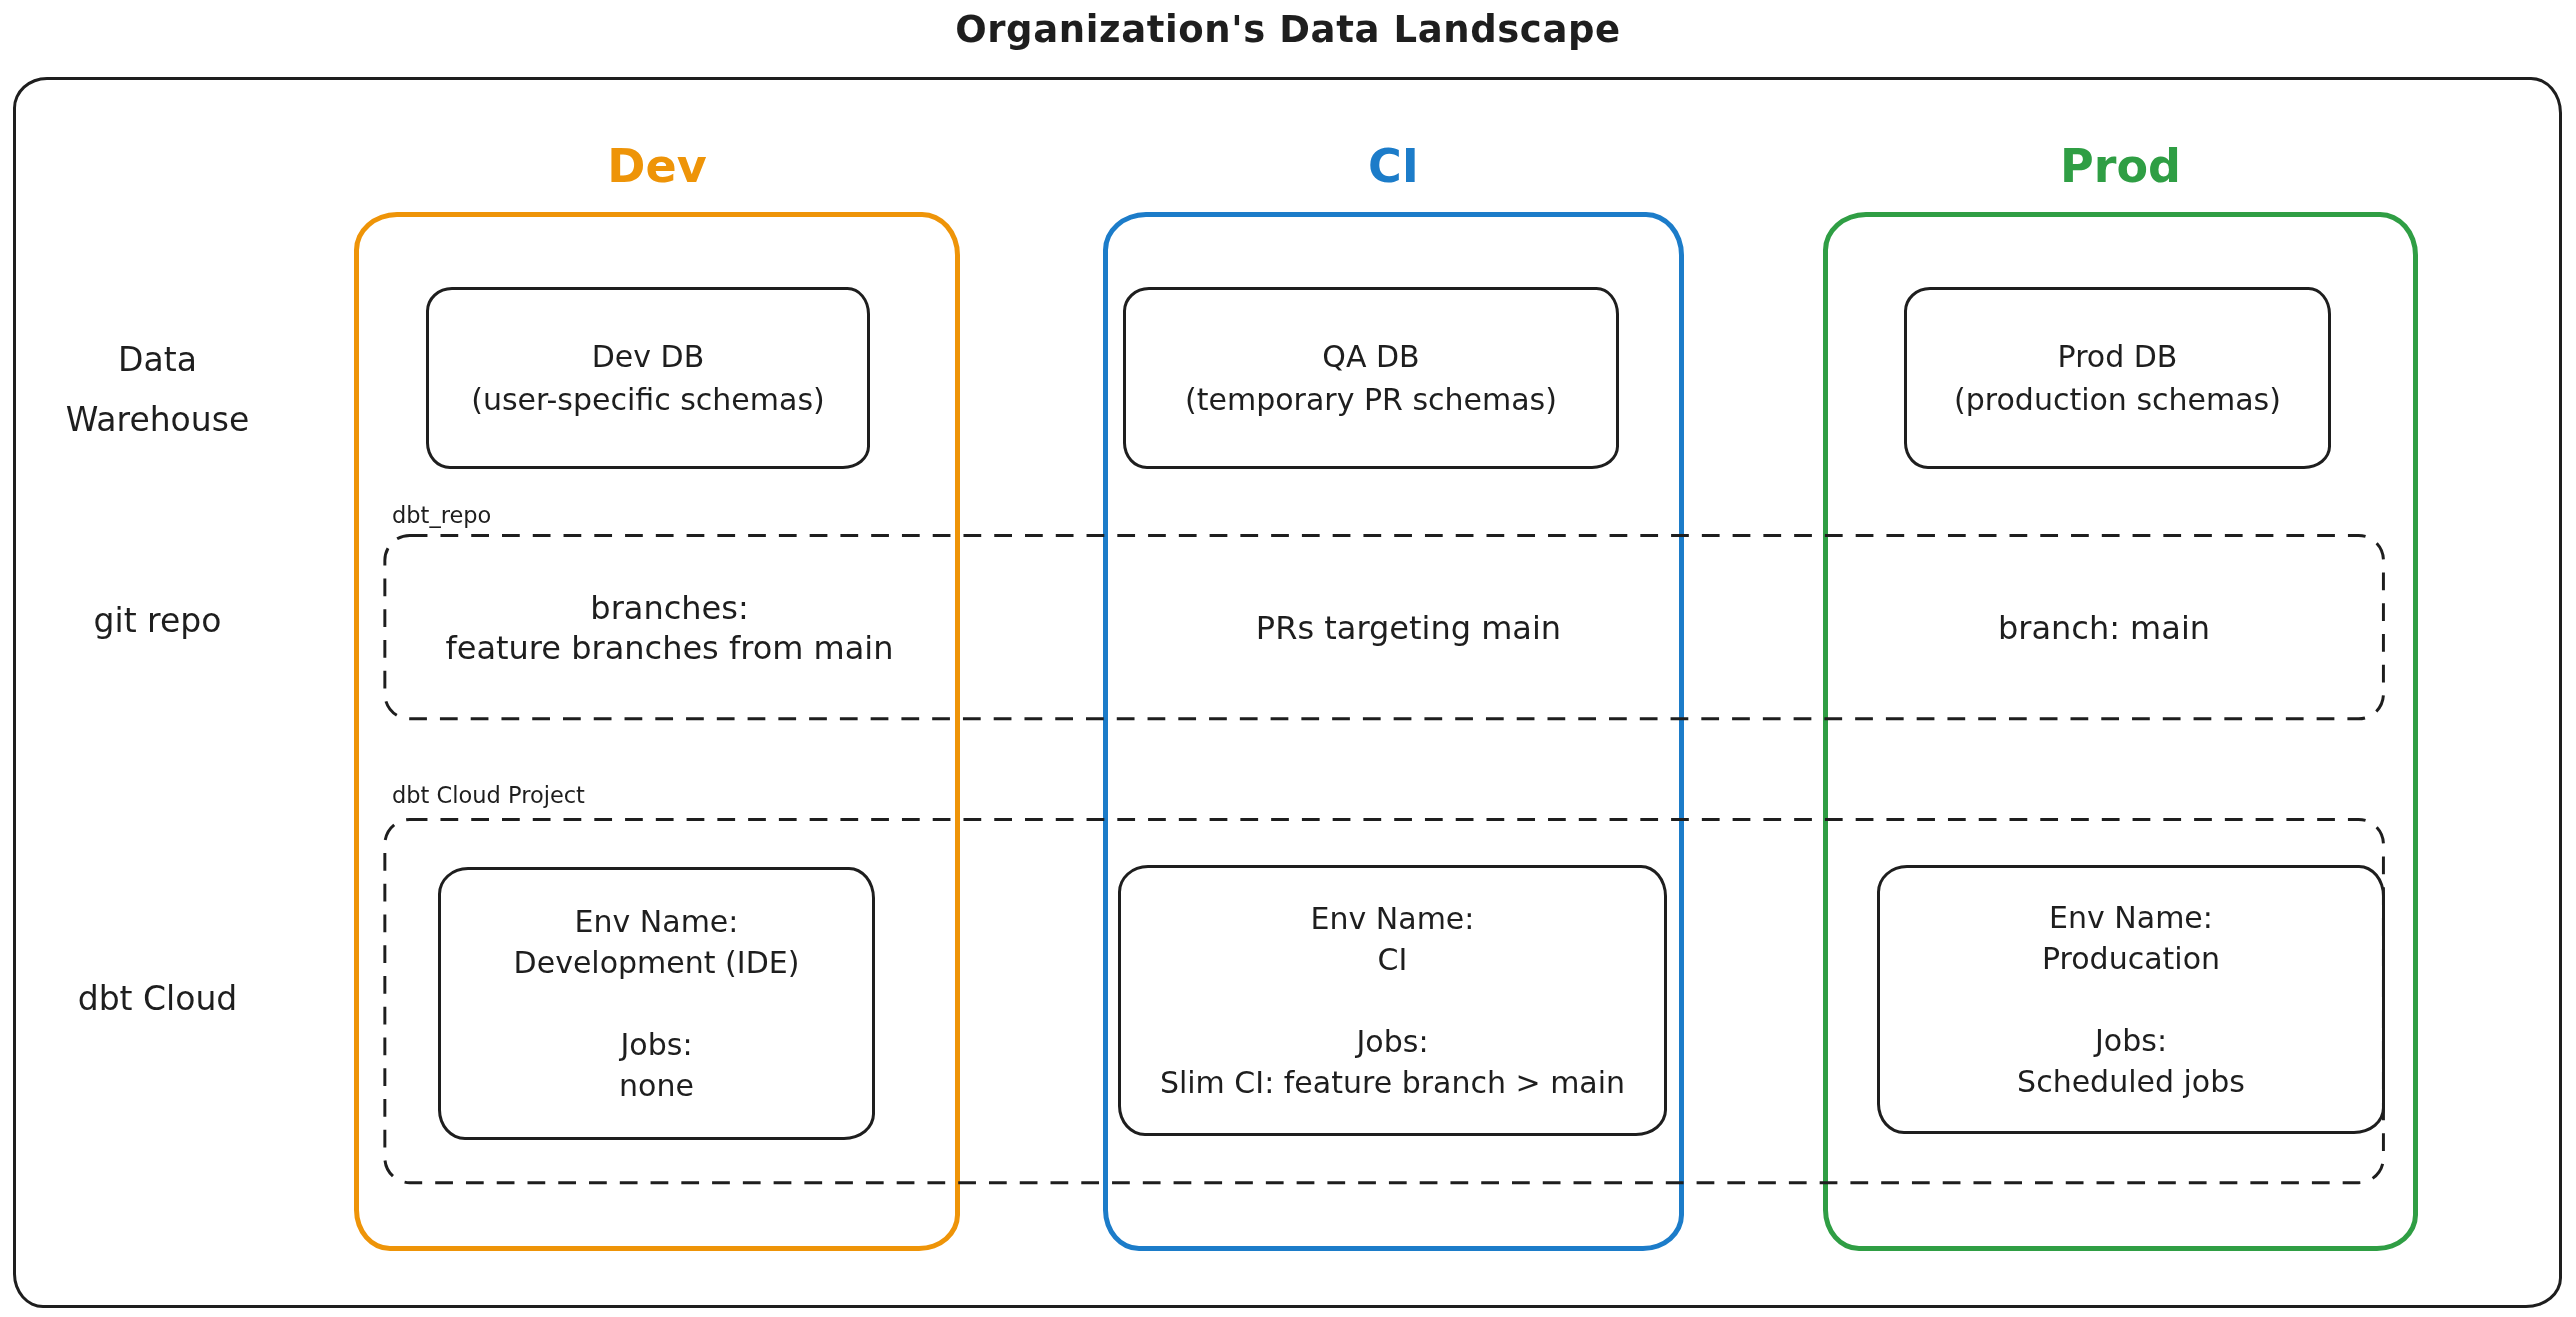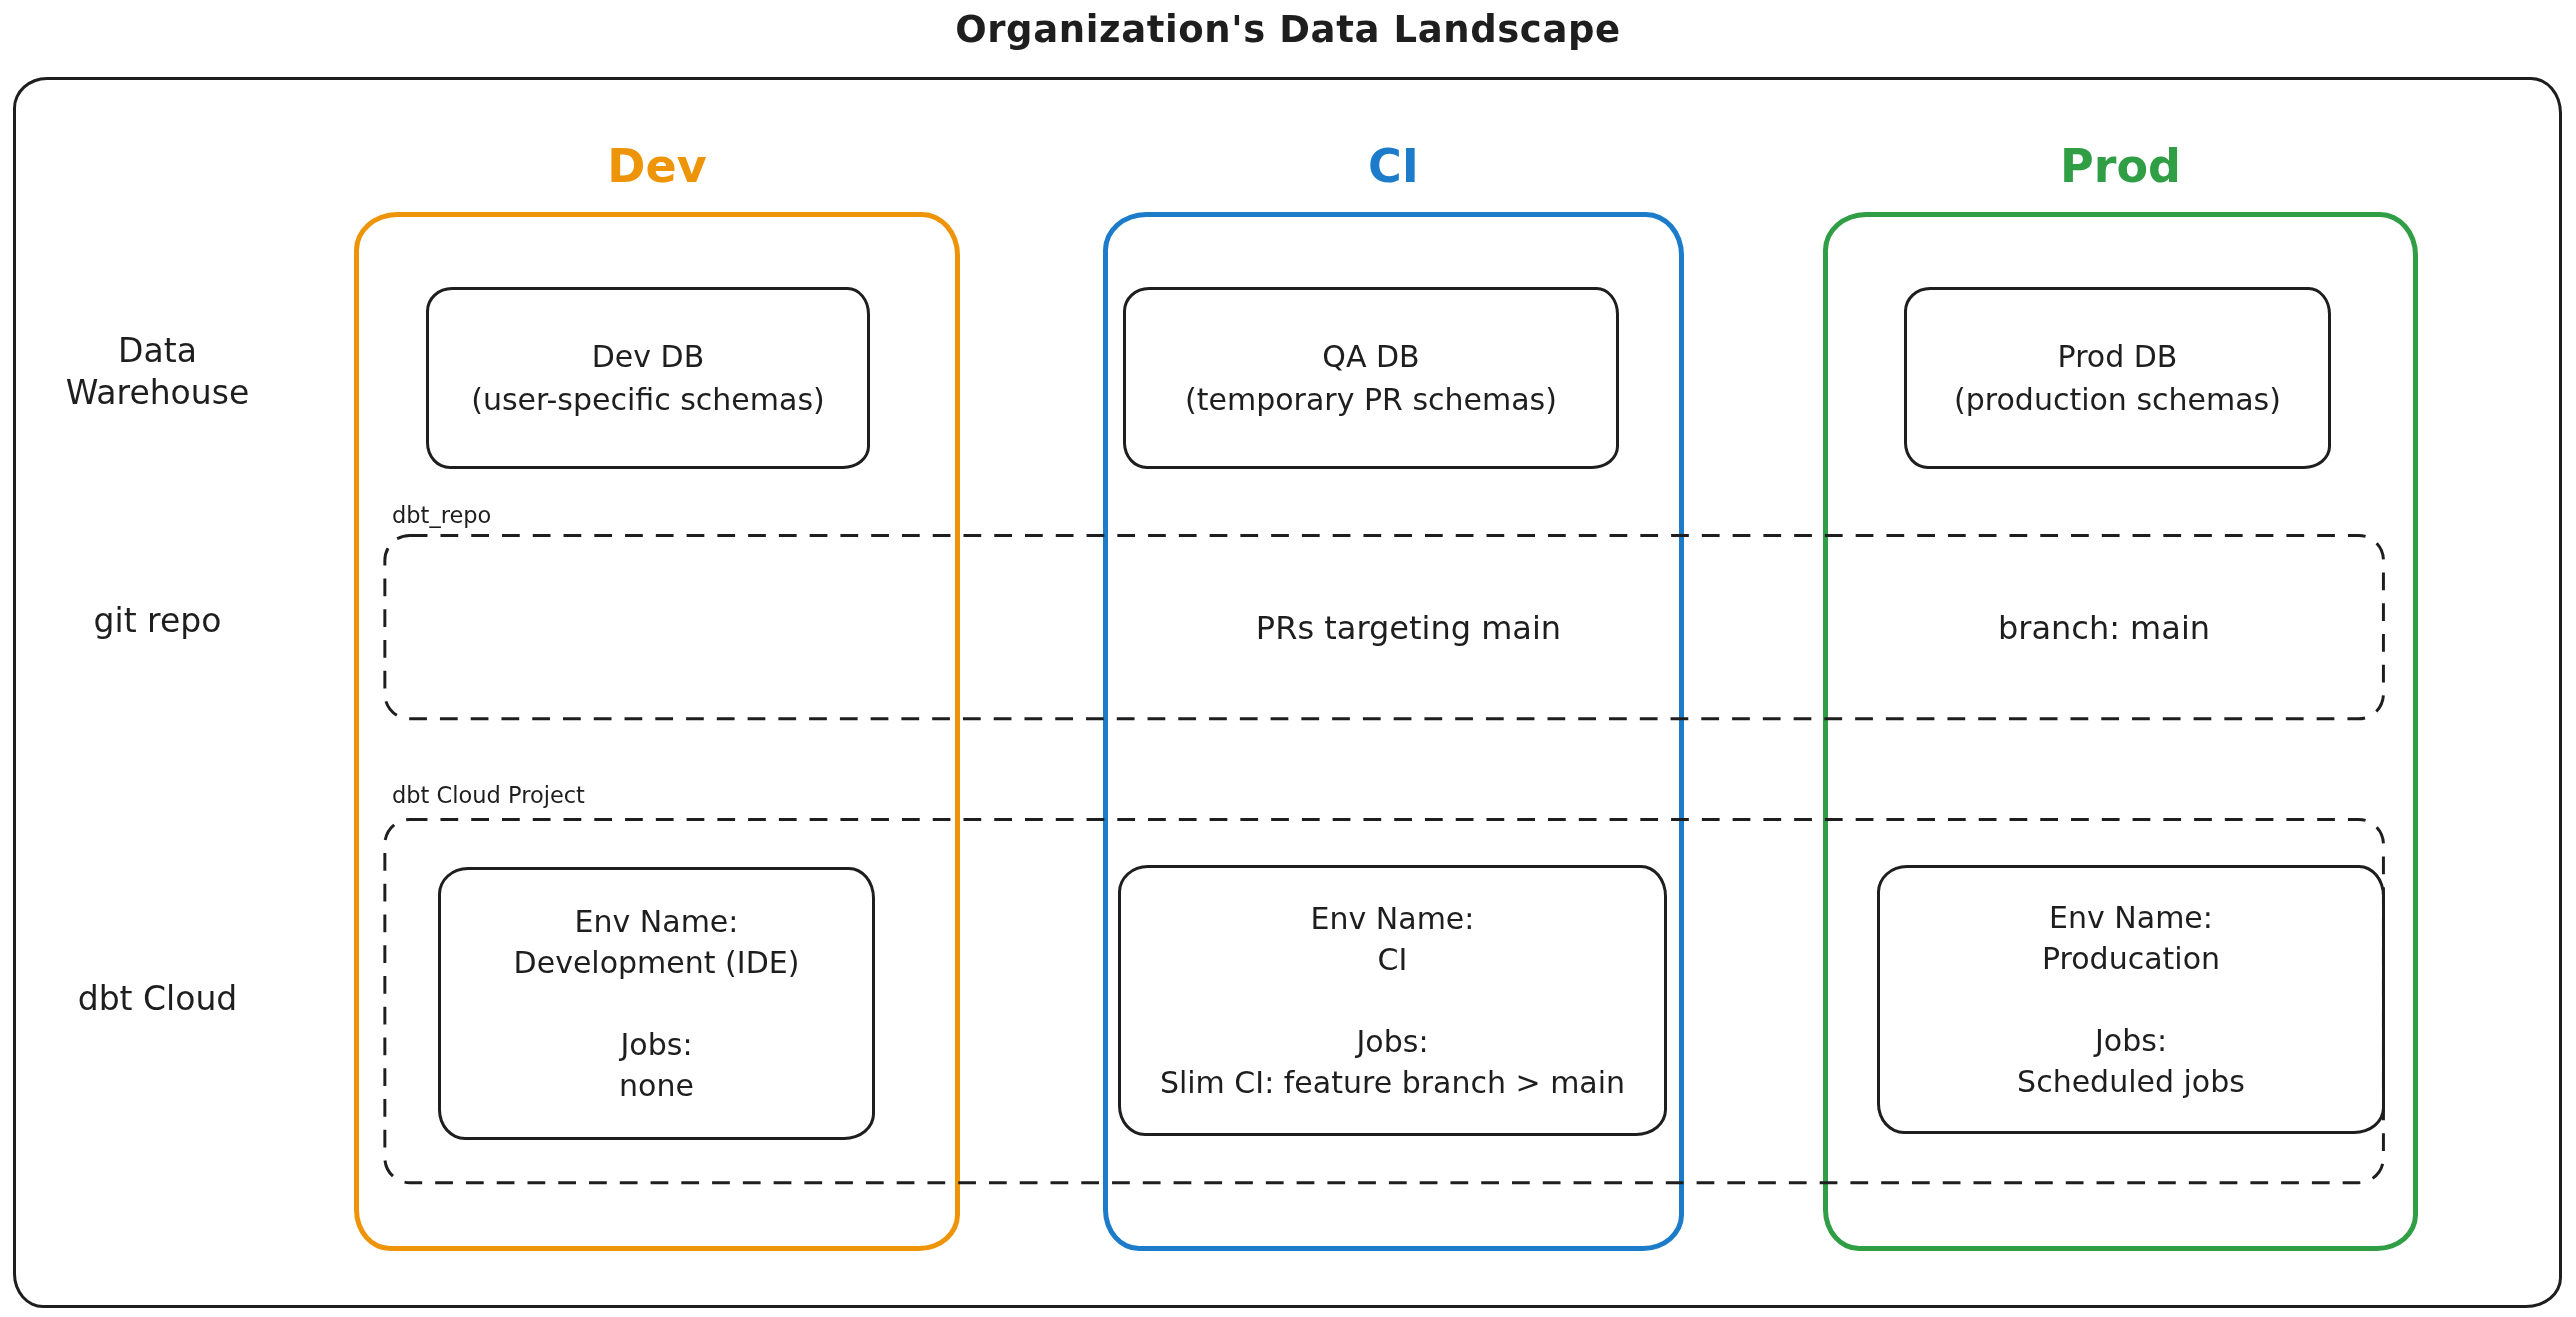"Data" .row-label { line-height: 42px -> 60px }
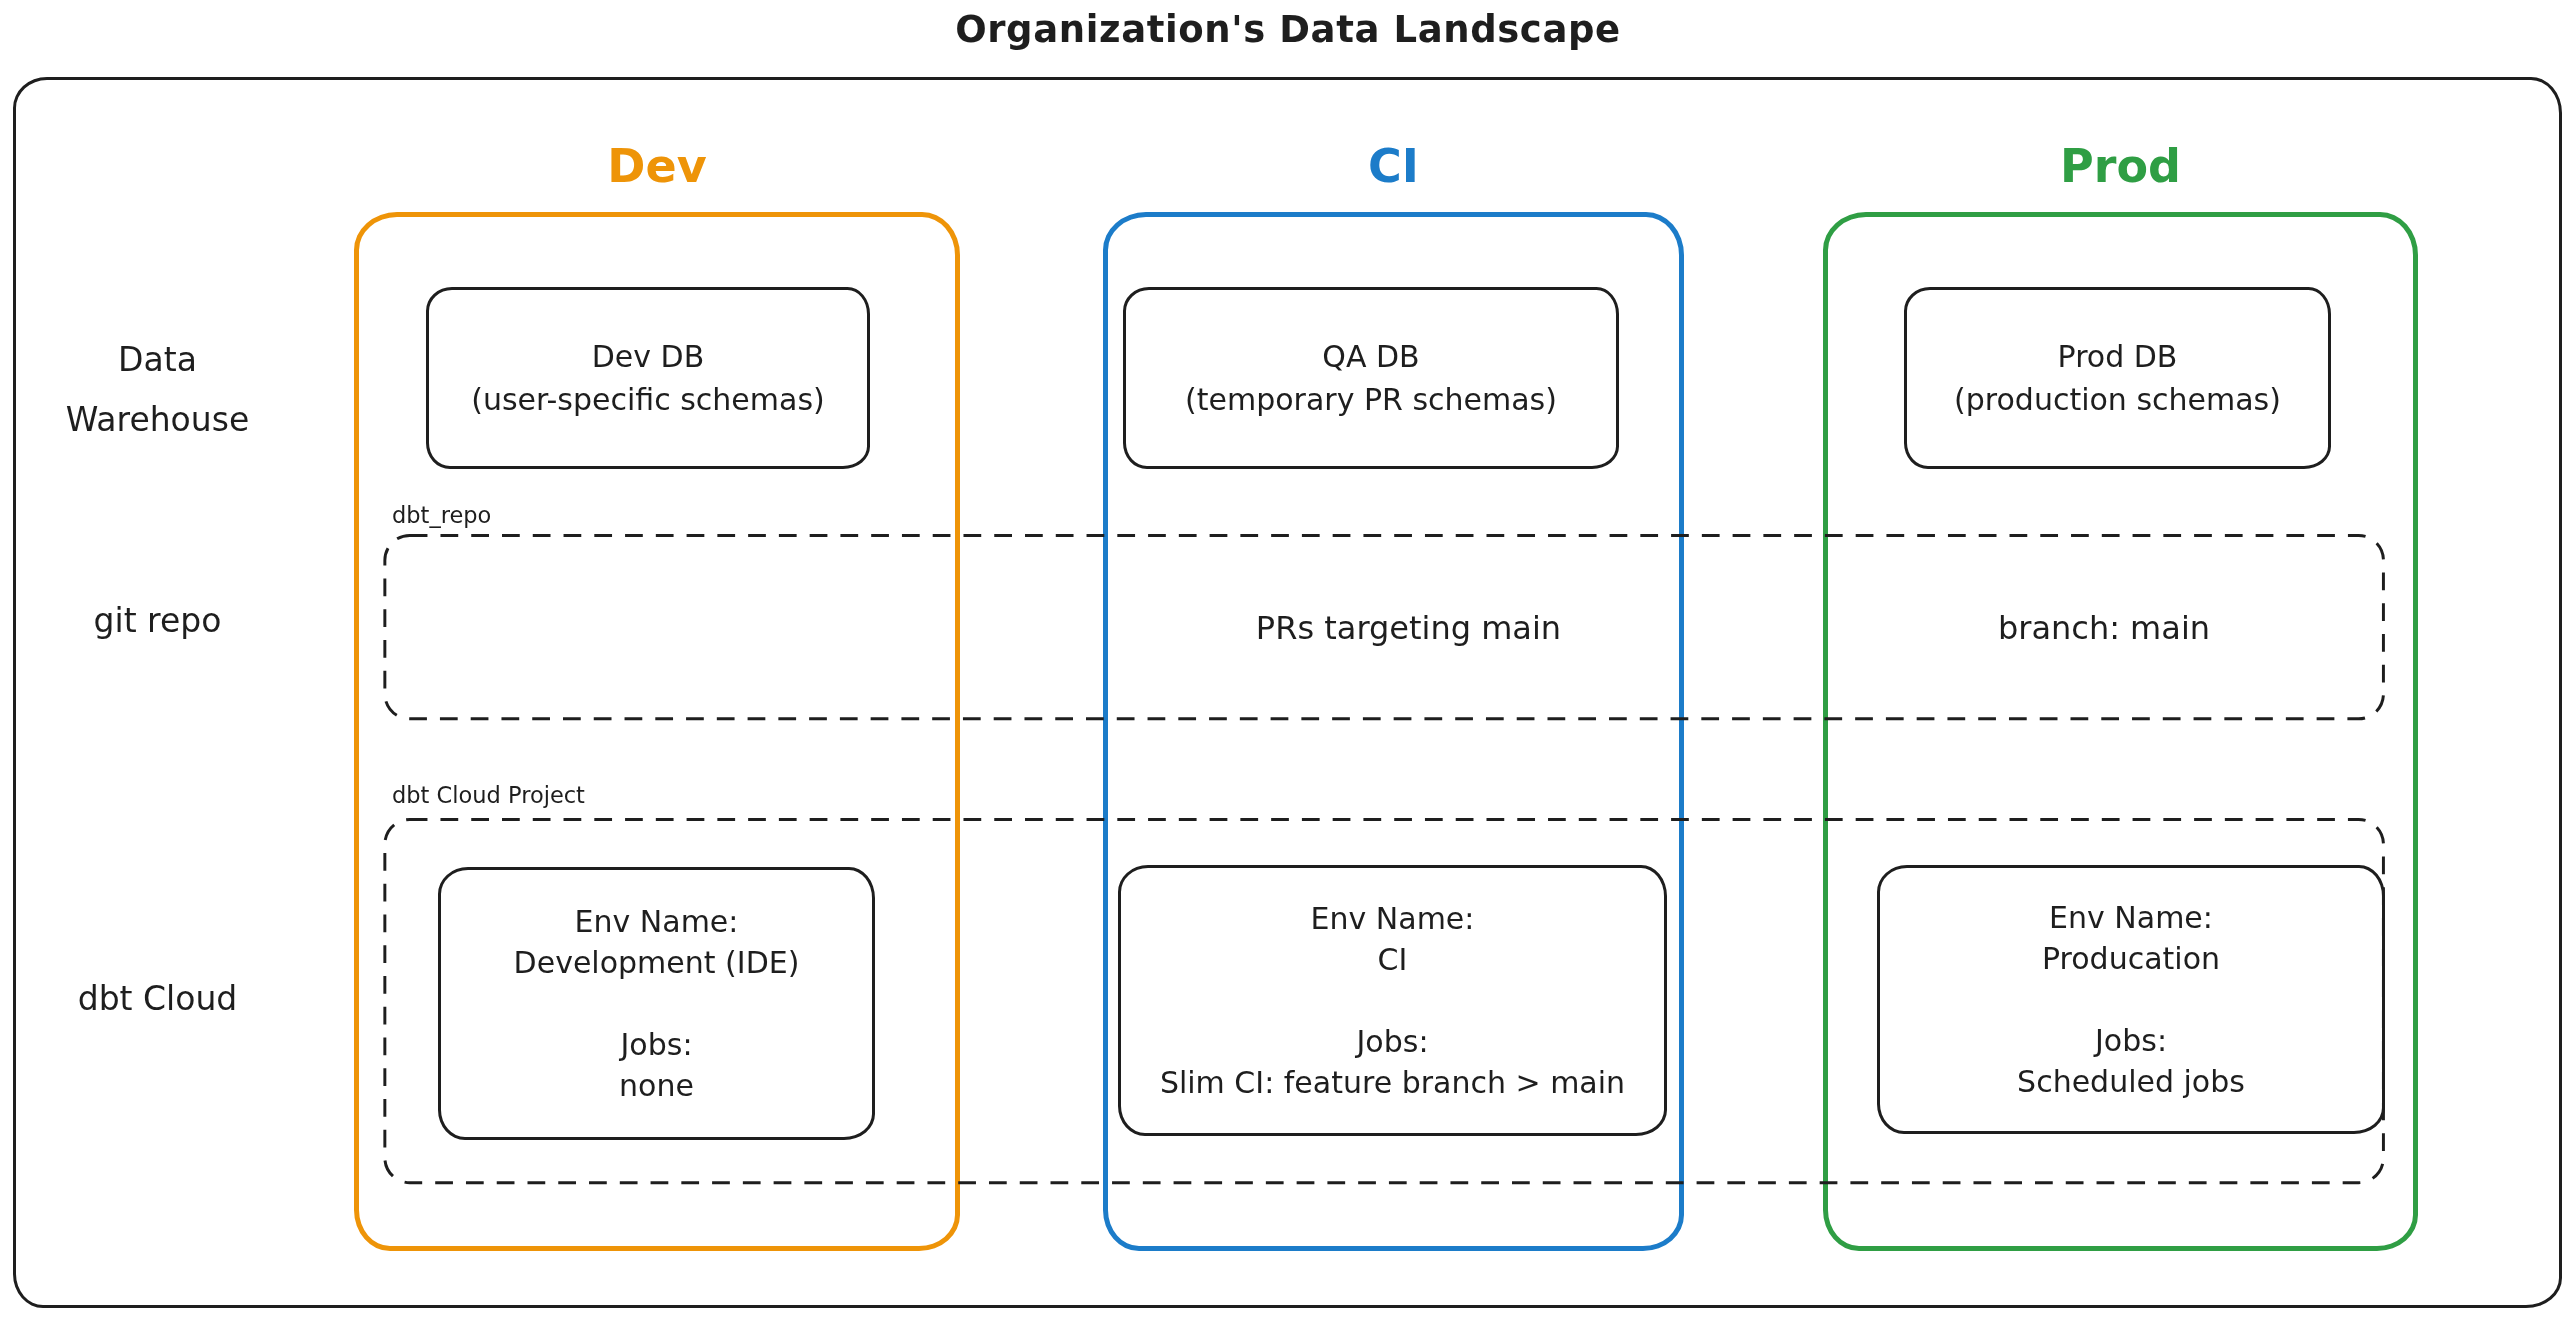"branches:" div.git-text { html: none -> <div>branches: feature branches from main</div> }
